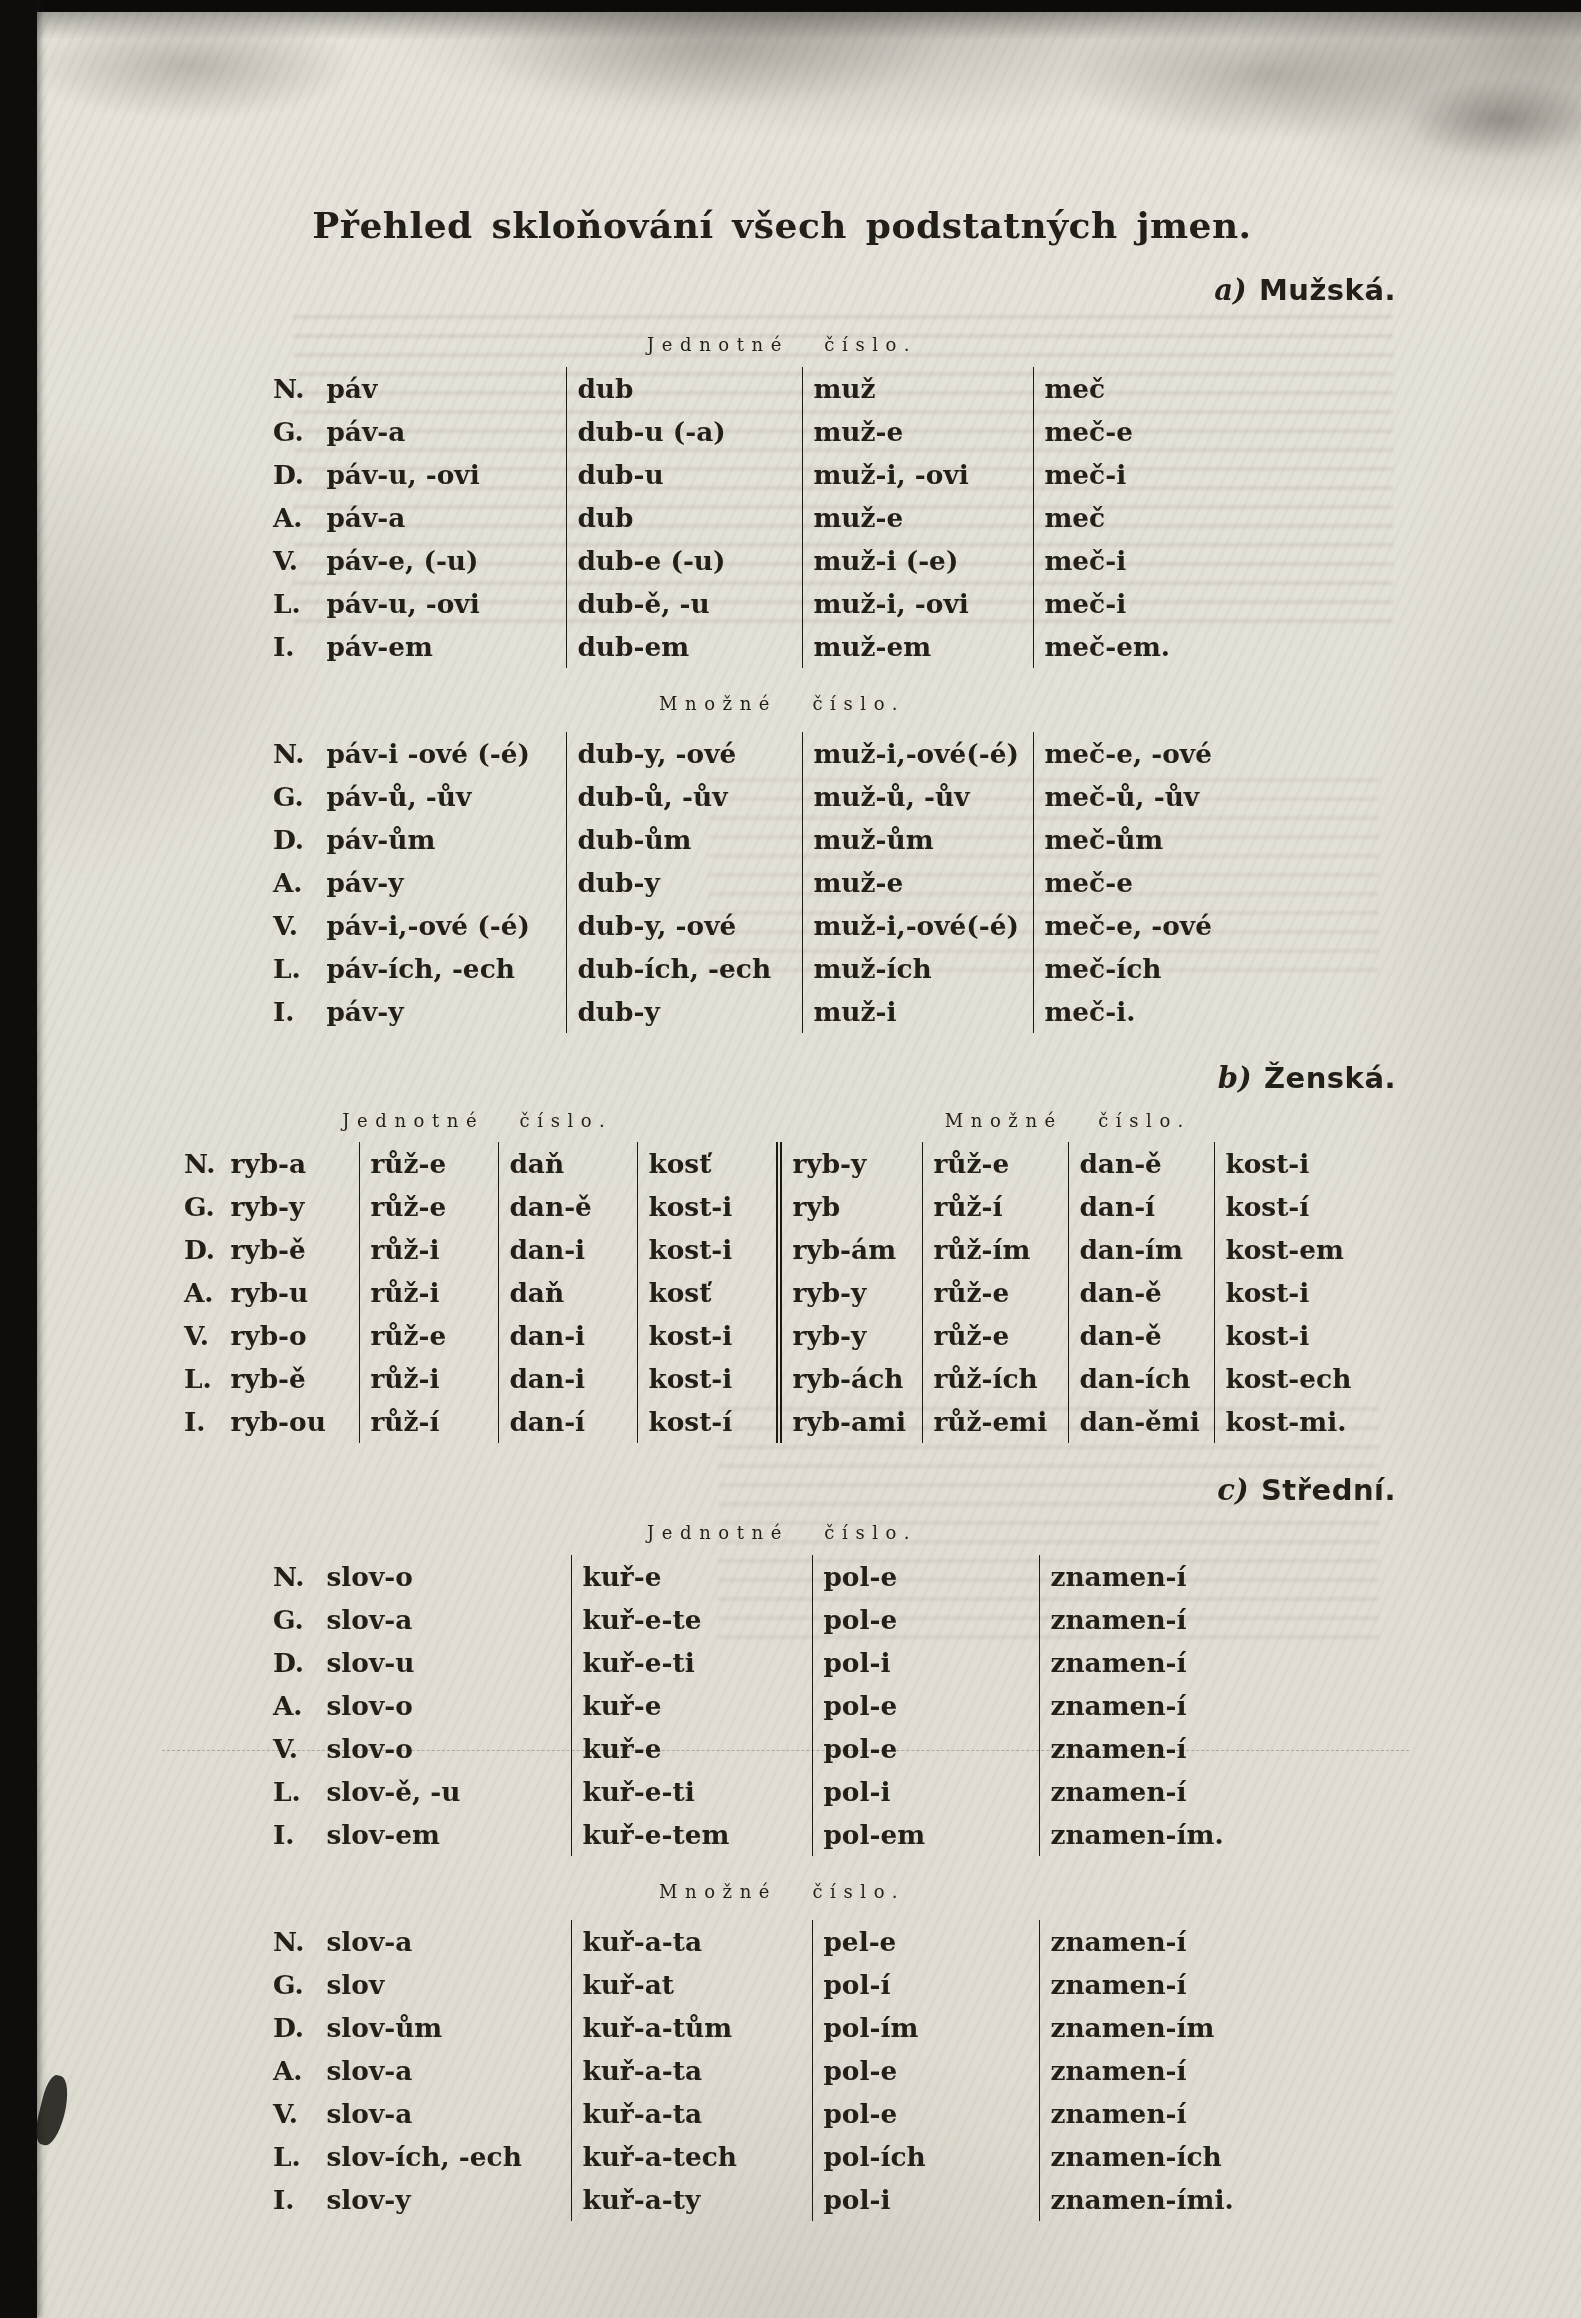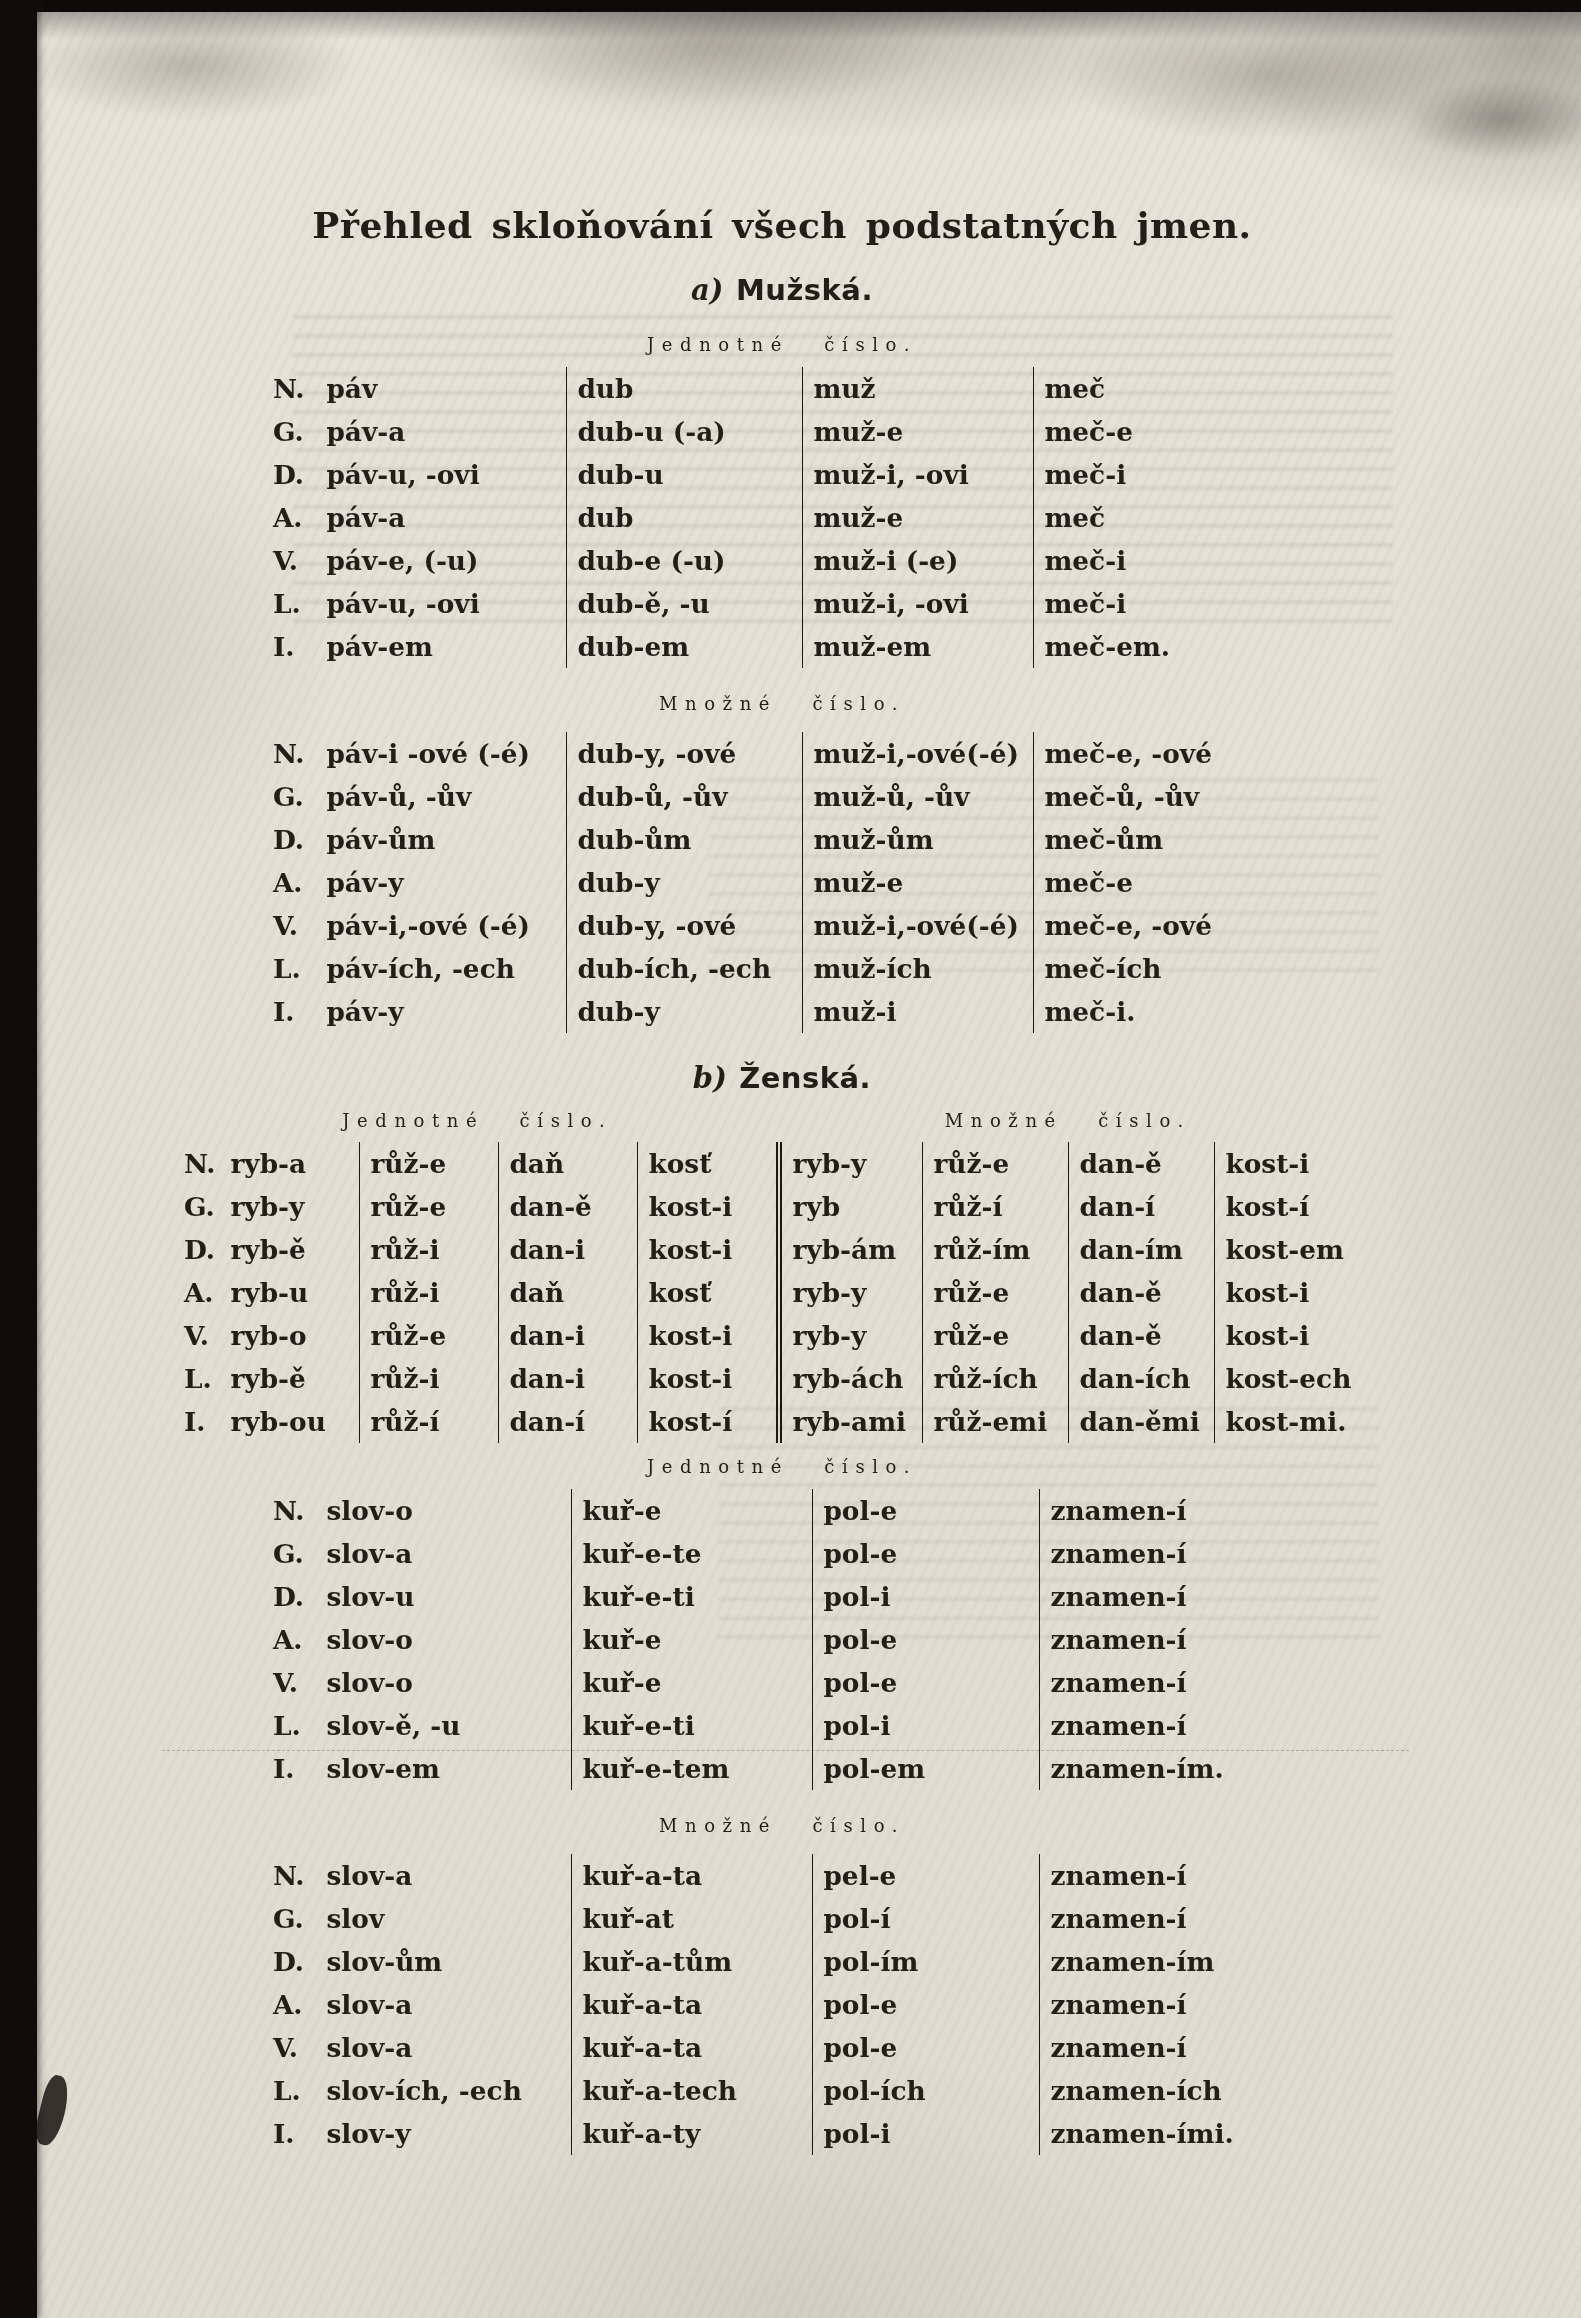"a) Mužská." .sechead { text-align: none -> right }
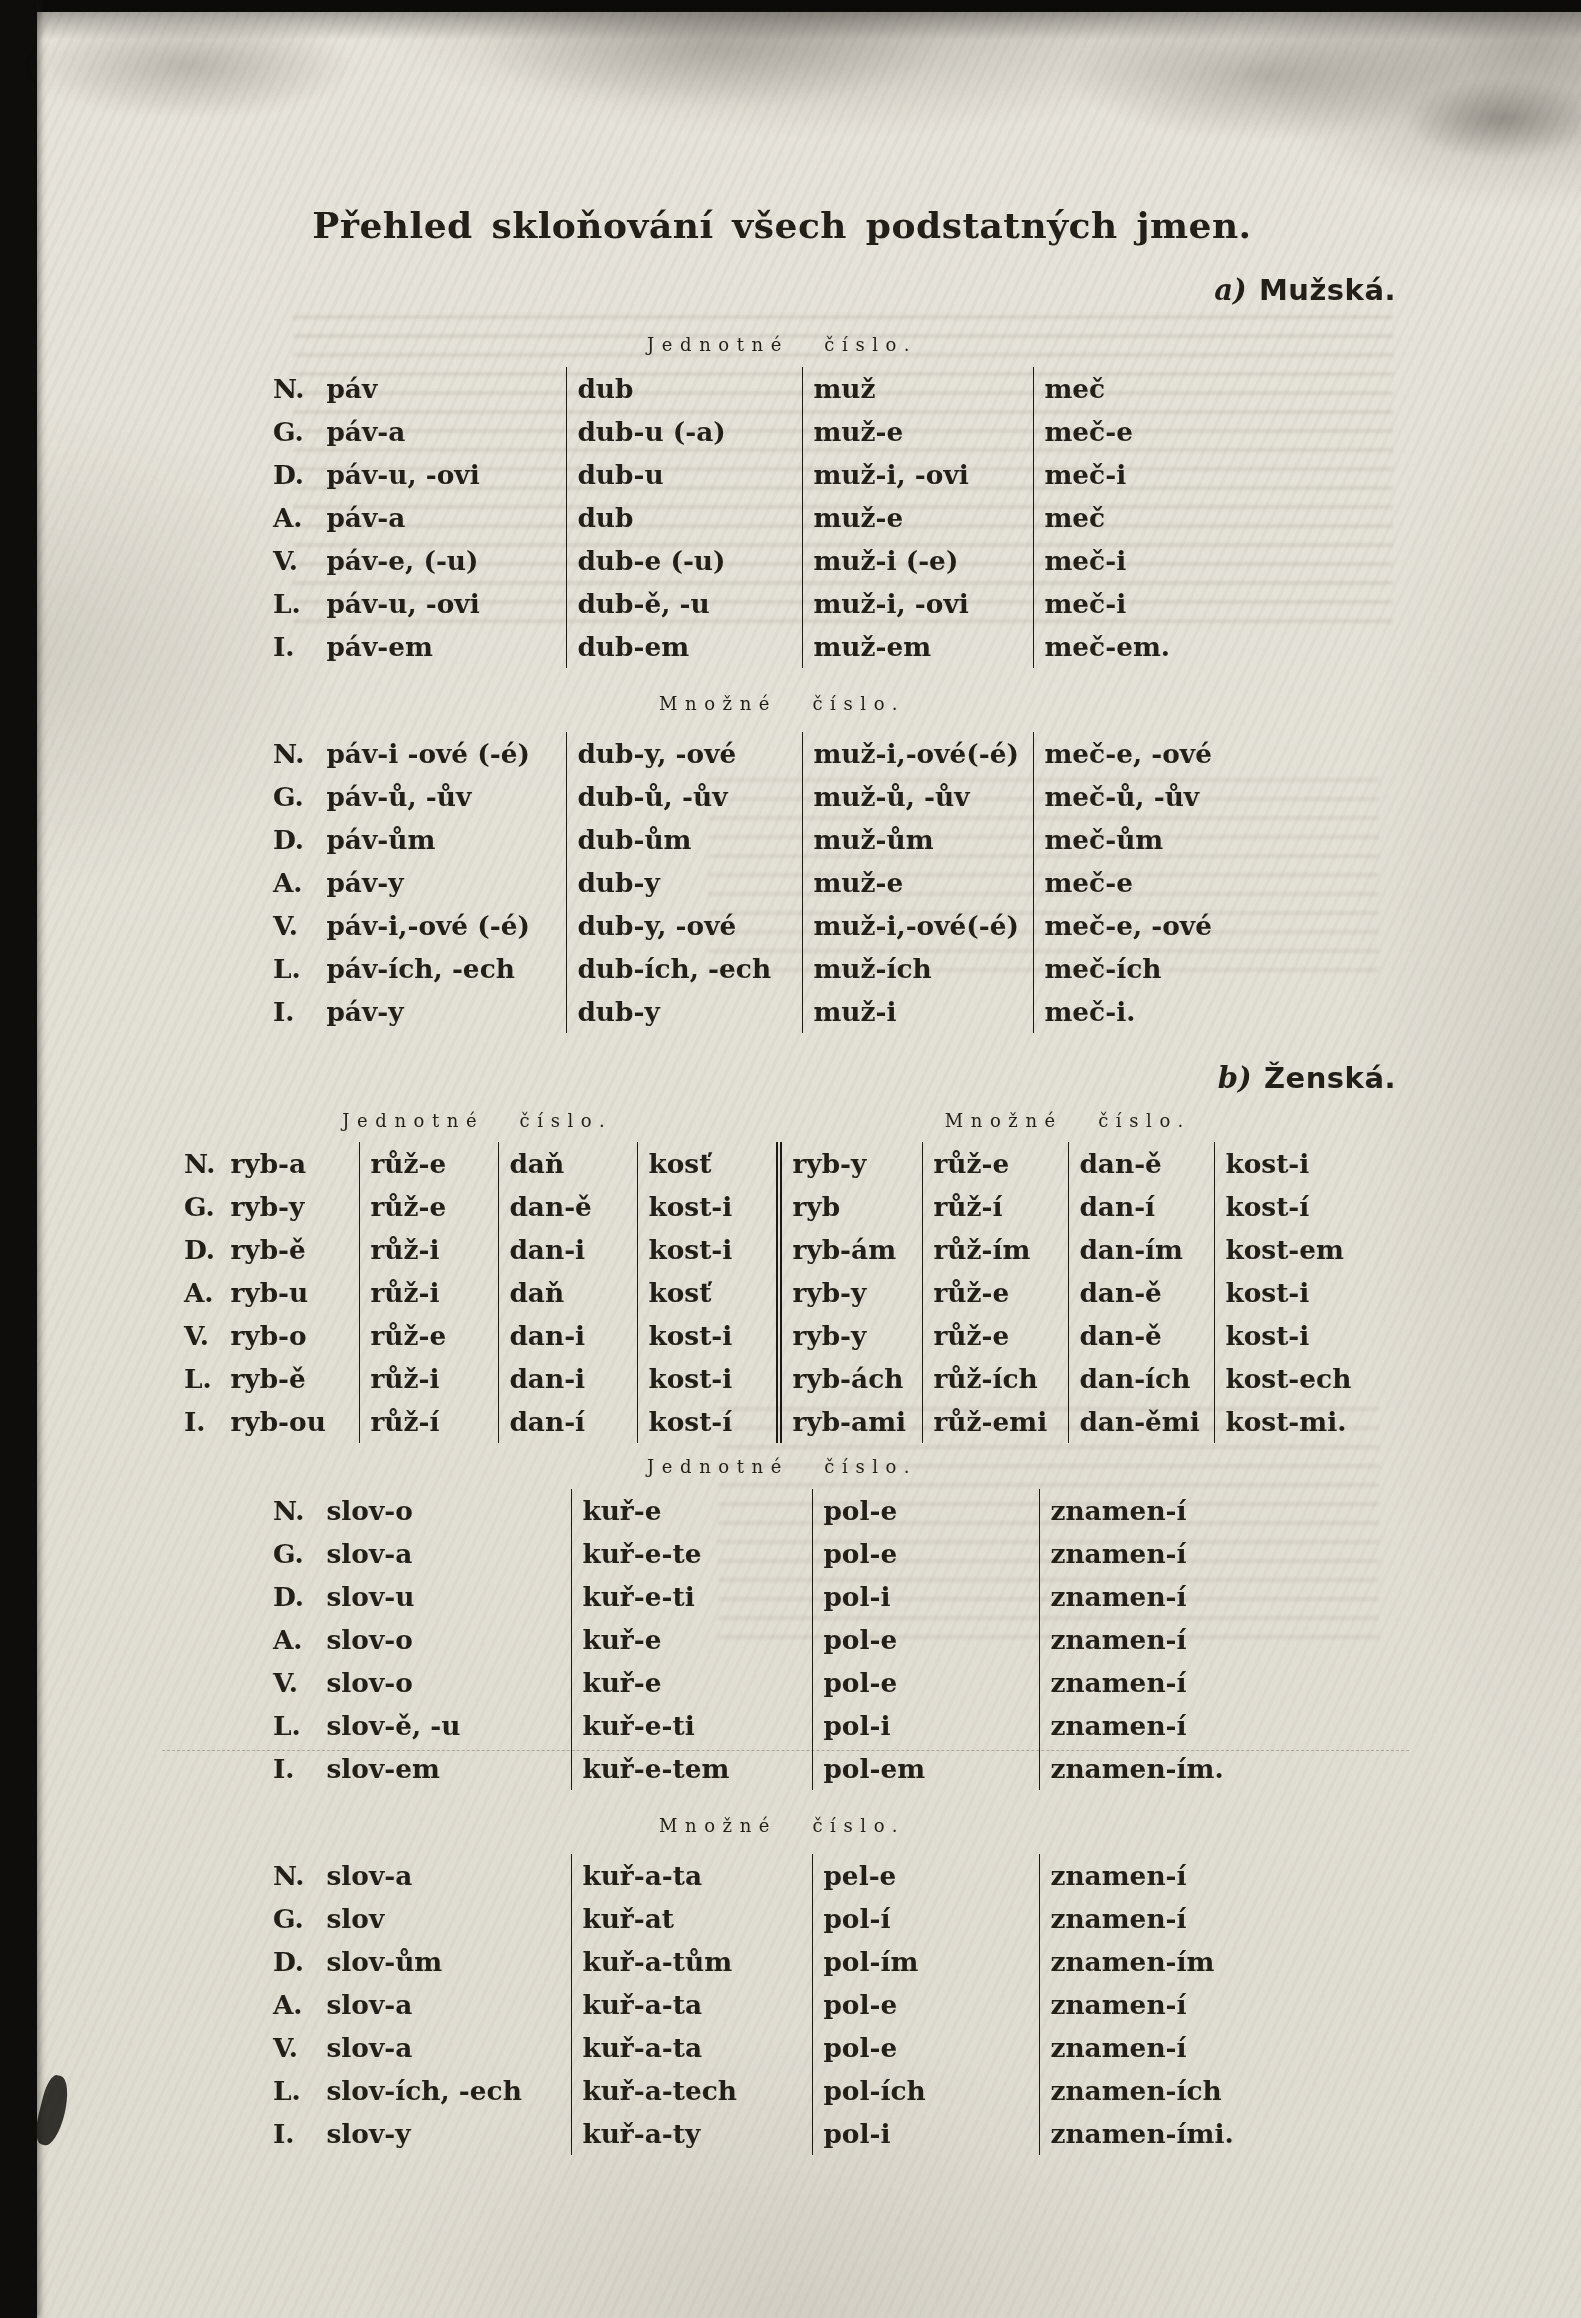"c) Střední." div.center { html: none -> <div> <span>c)</span><span>Střední.</span> </div> }
